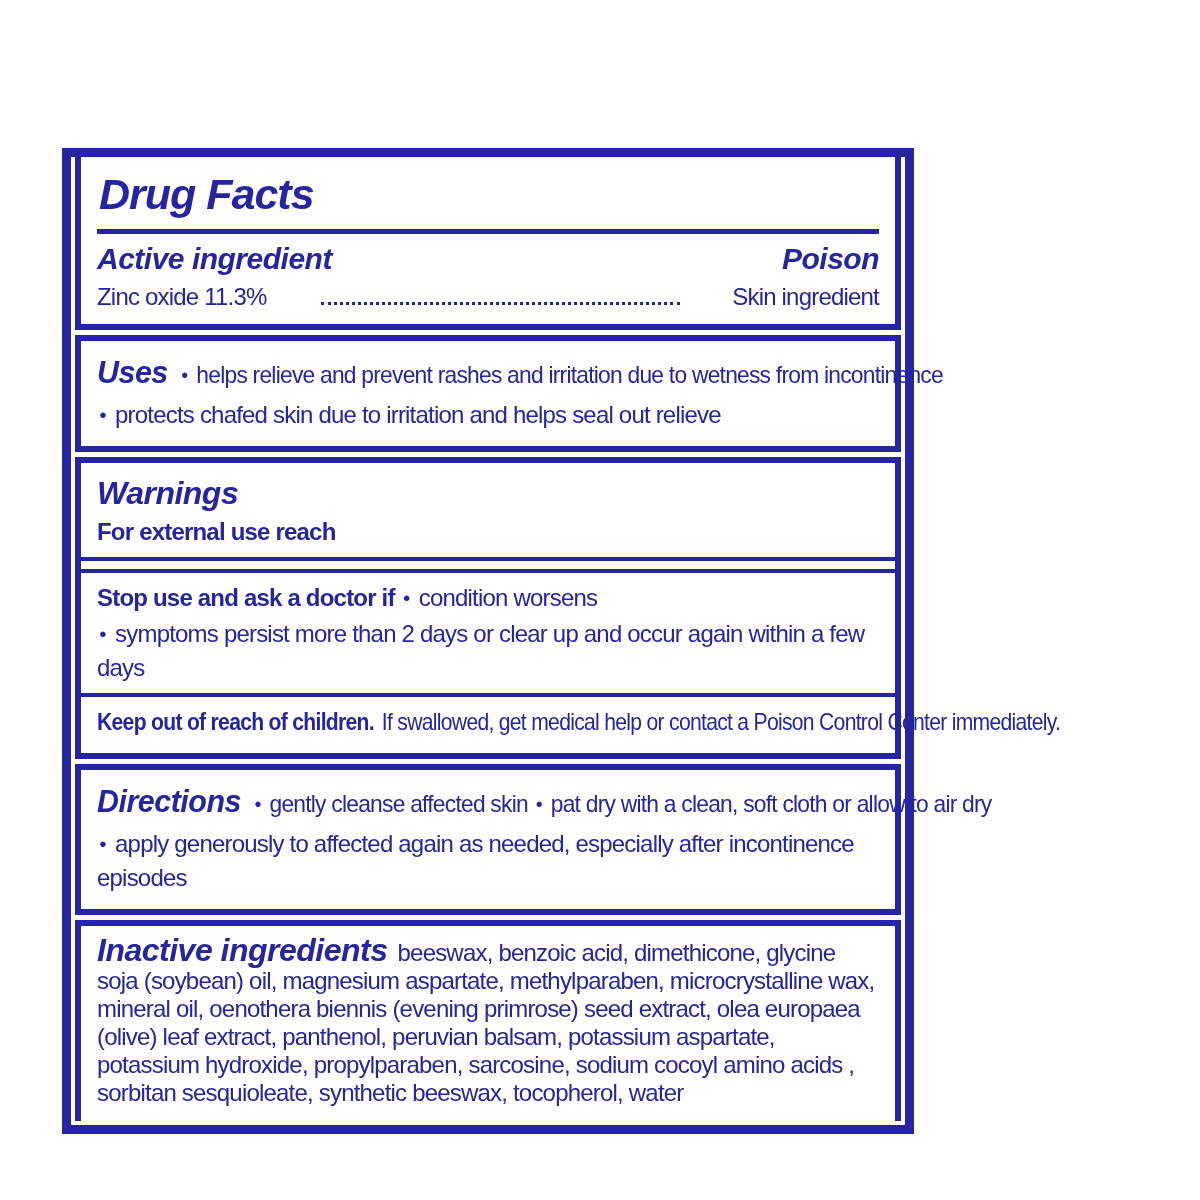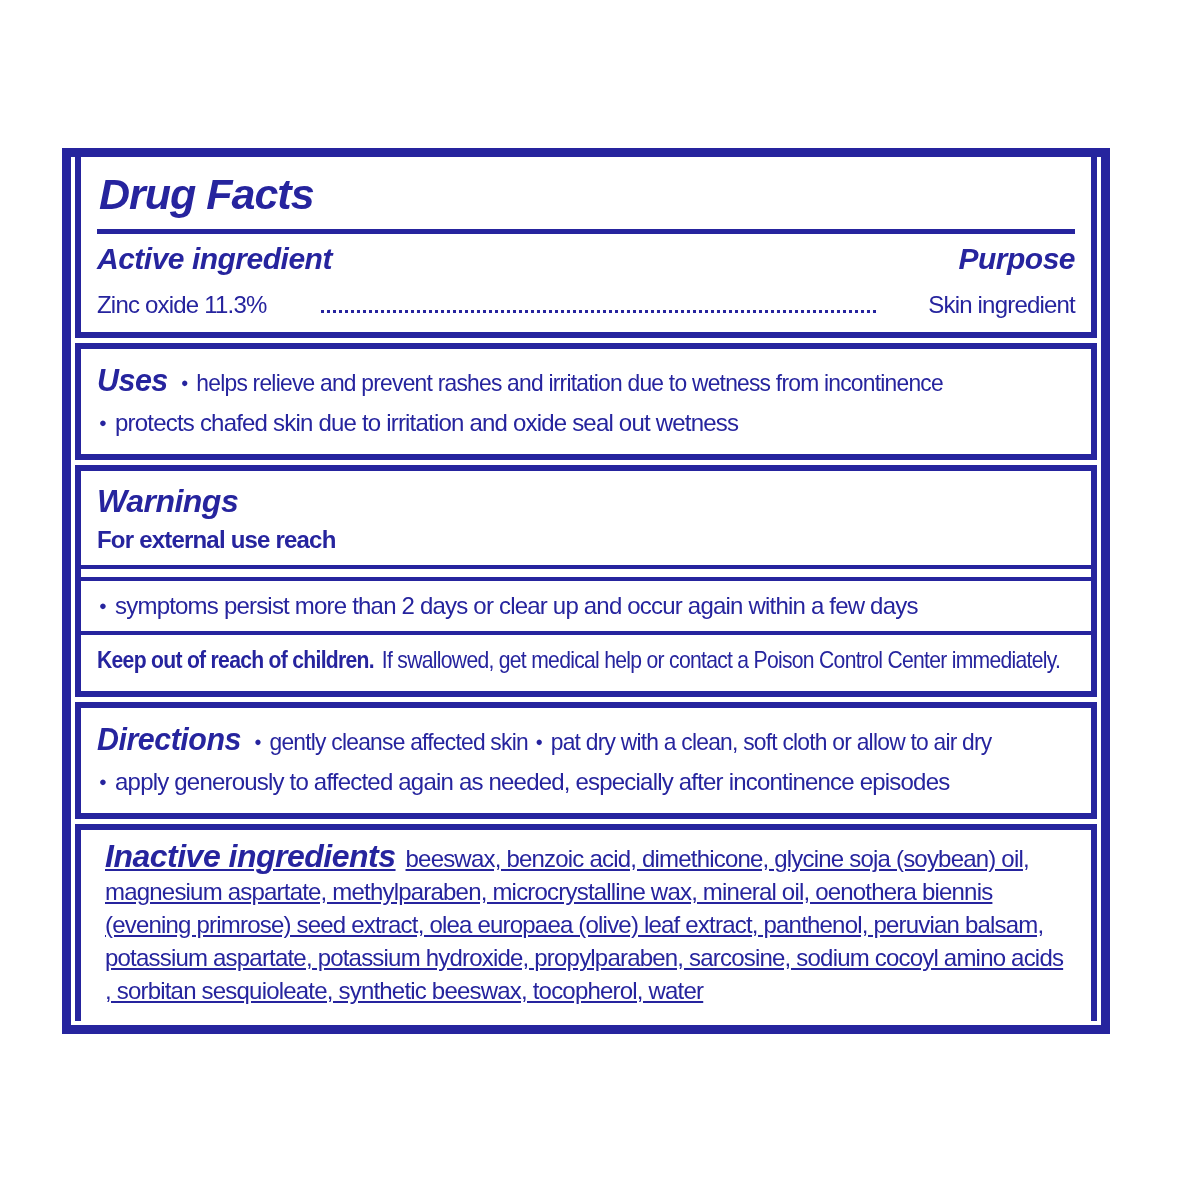"Drug Facts" .label { width: 1048px -> 852px }
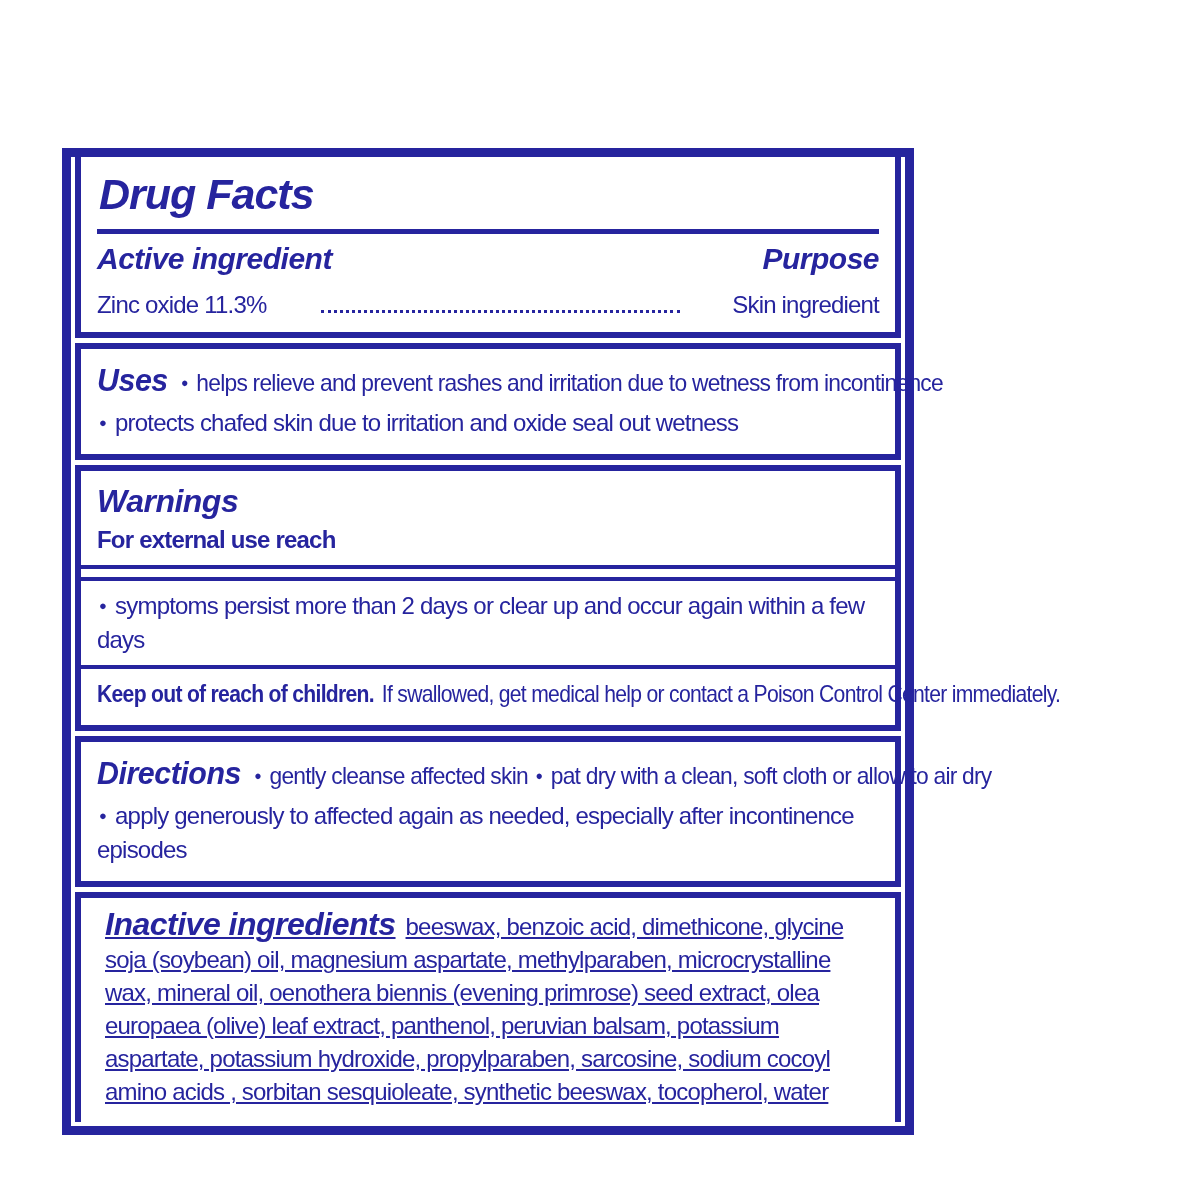"Active ingredient" .heads { margin: 2px 0 14px 0 -> 2px 0 6px 0 }
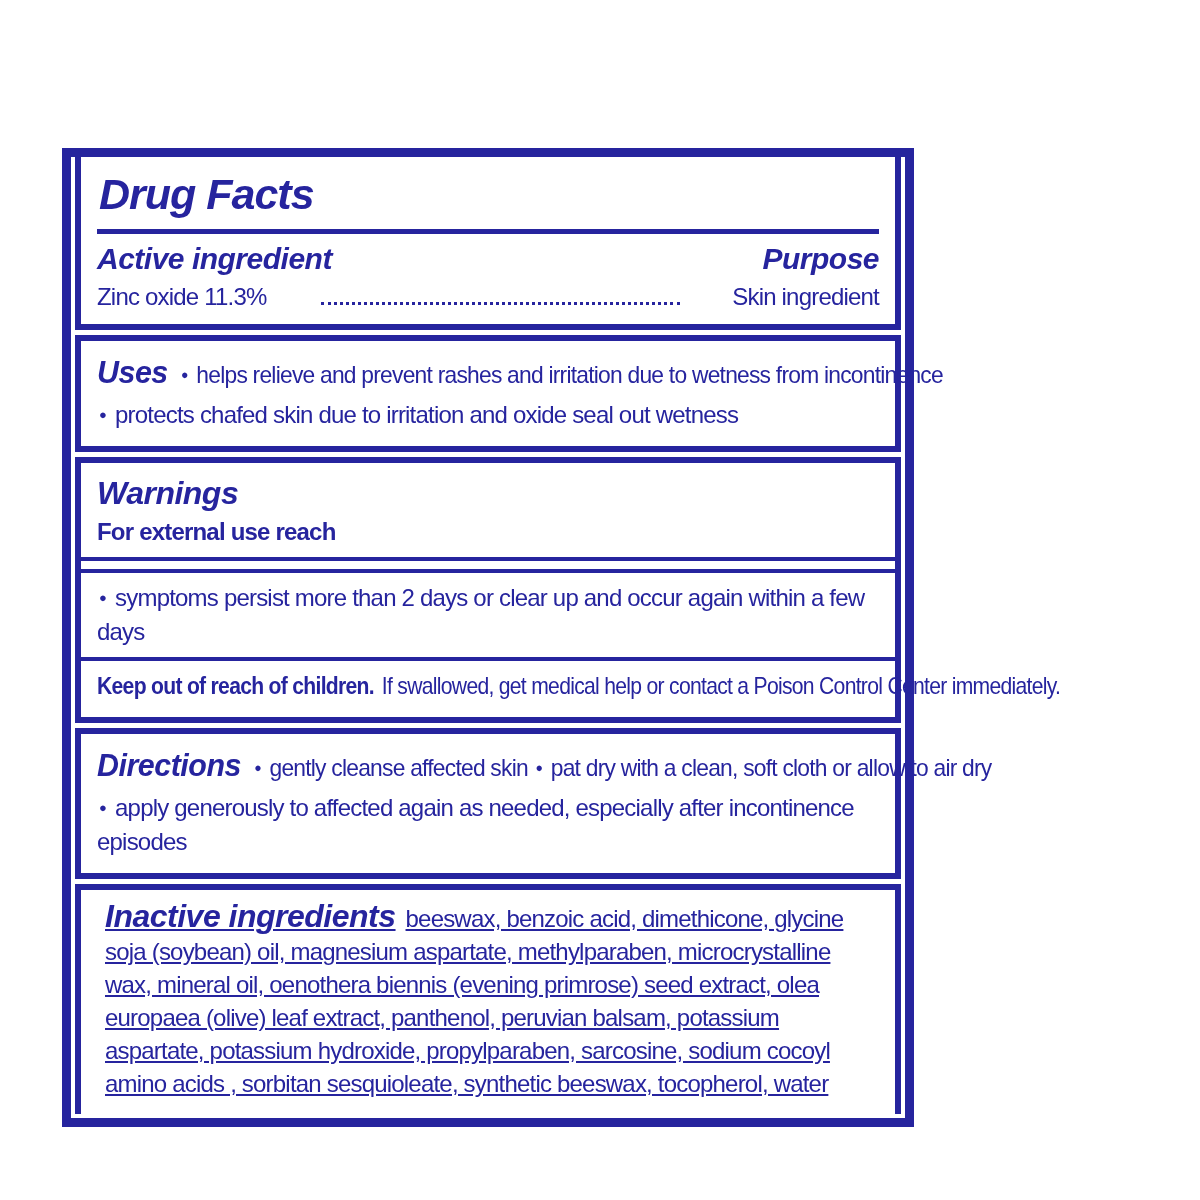"Purpose" span.h2 { text: Purpose -> Poison }
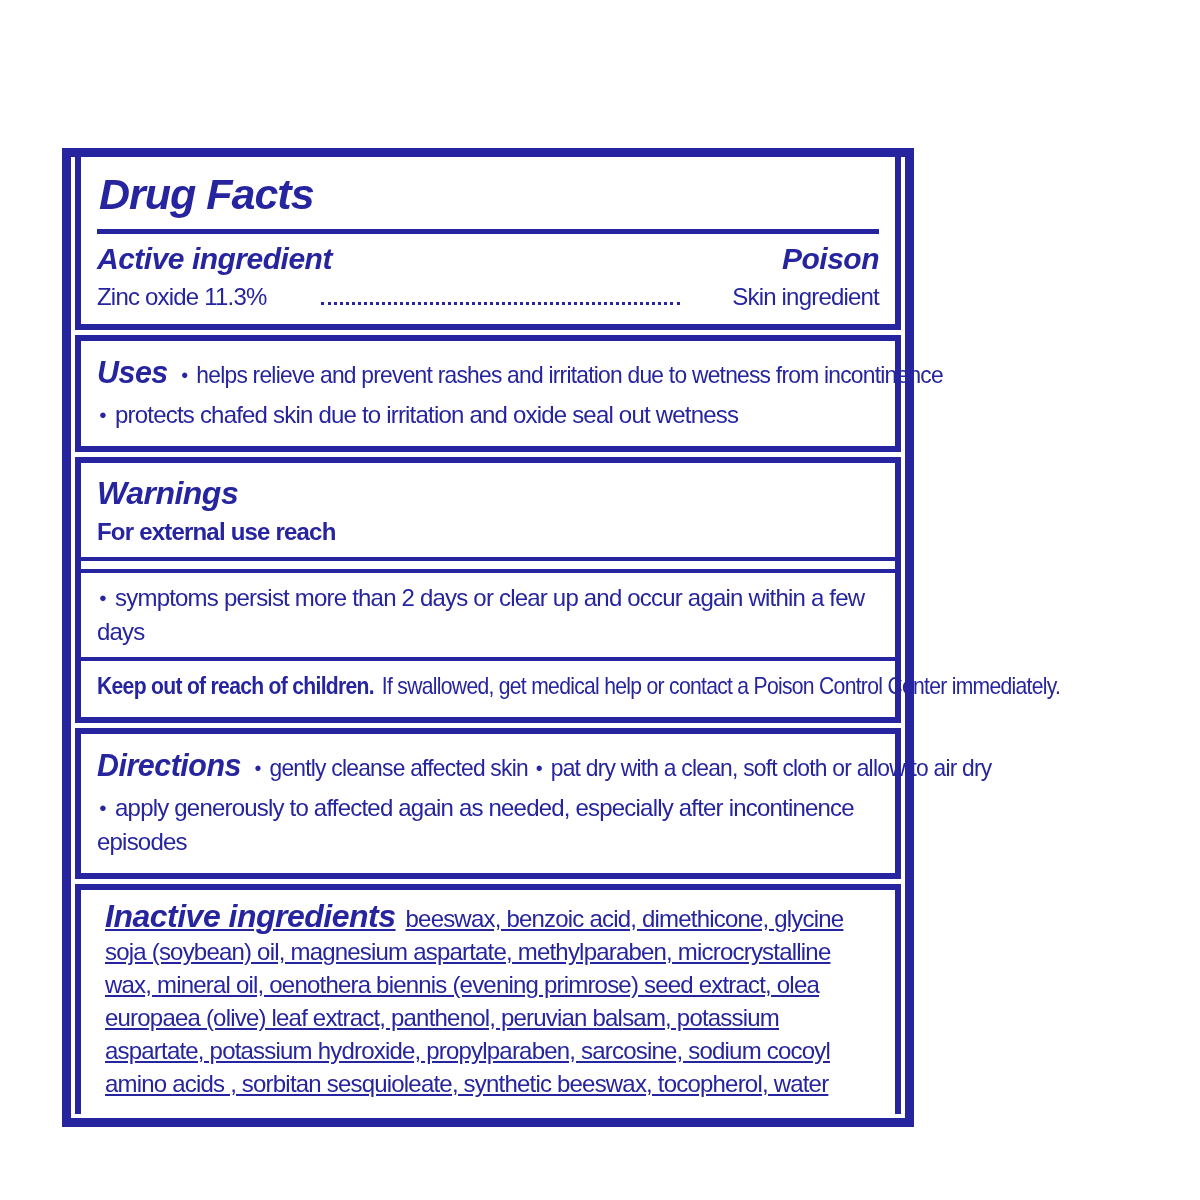"protects chafed skin due to" span { text: oxide seal out wetness -> helps seal out relieve }
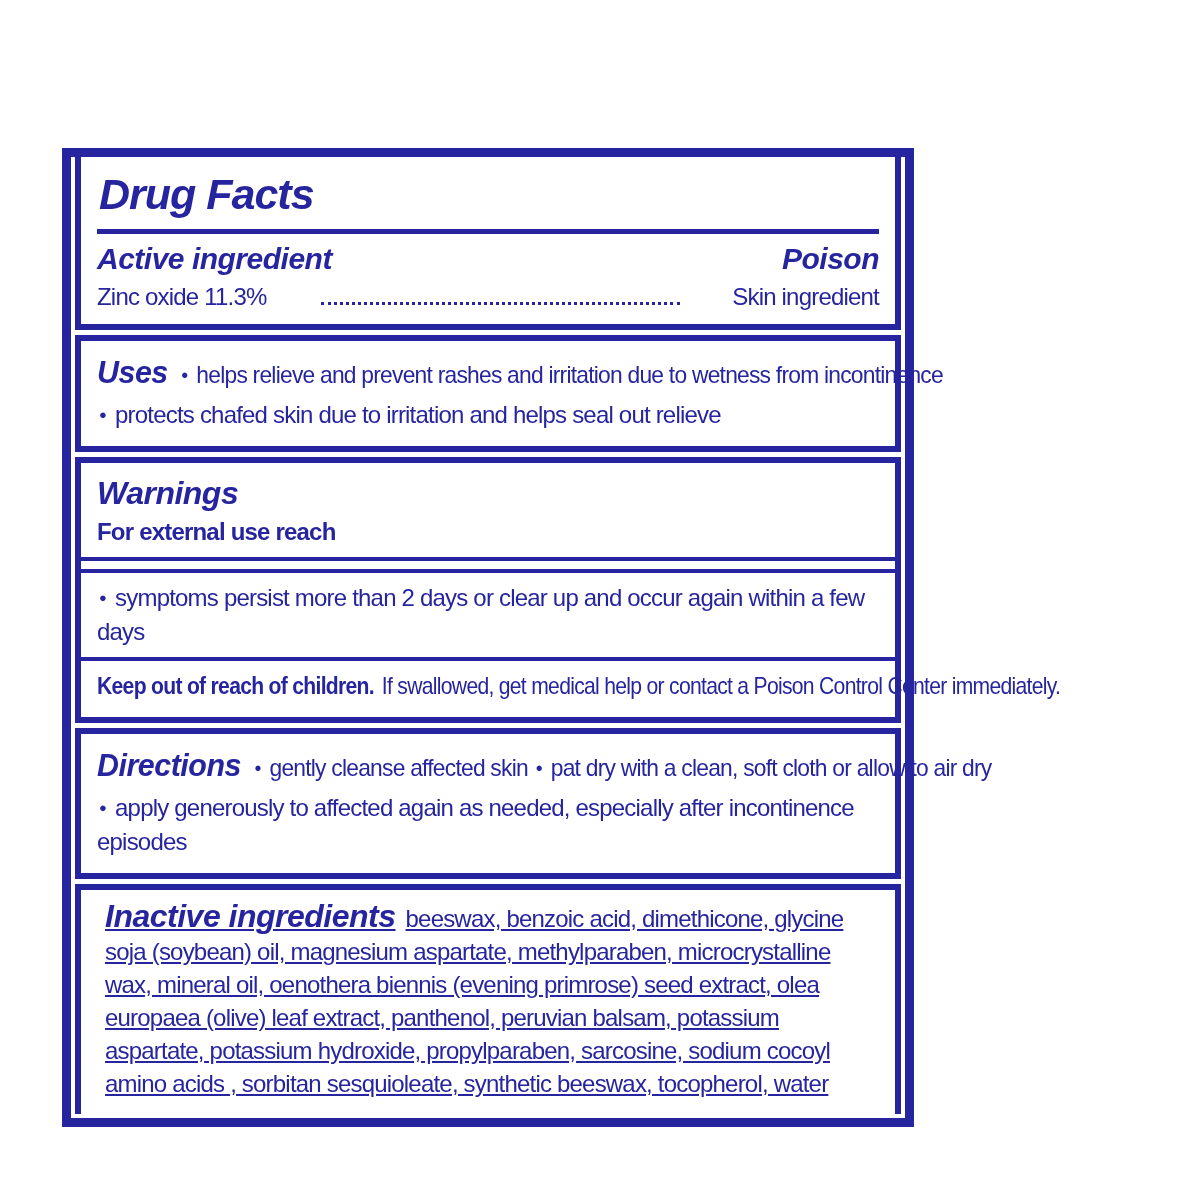"Stop use and ask a" div.line { html: none -> <div> <span>Stop use and ask a doctor if</span><span></span><span>condition worsens</span> </div> }
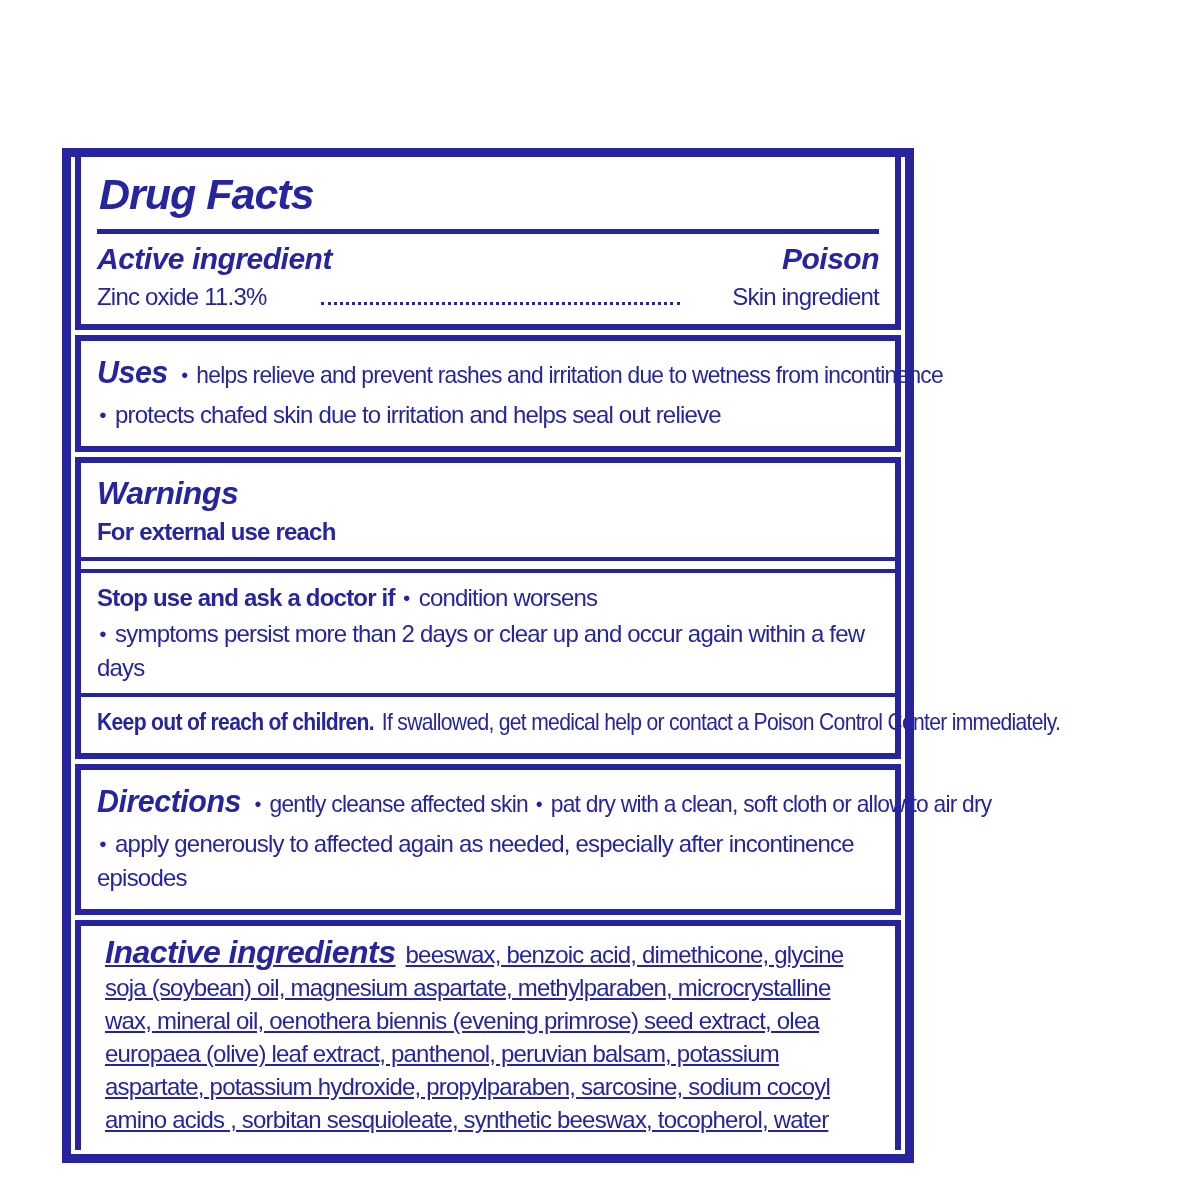"Inactive ingredients beeswax, benzoic" .para { line-height: 33px -> 28px; margin: 2px 8px -> 2px 0; text-decoration: underline -> none }
